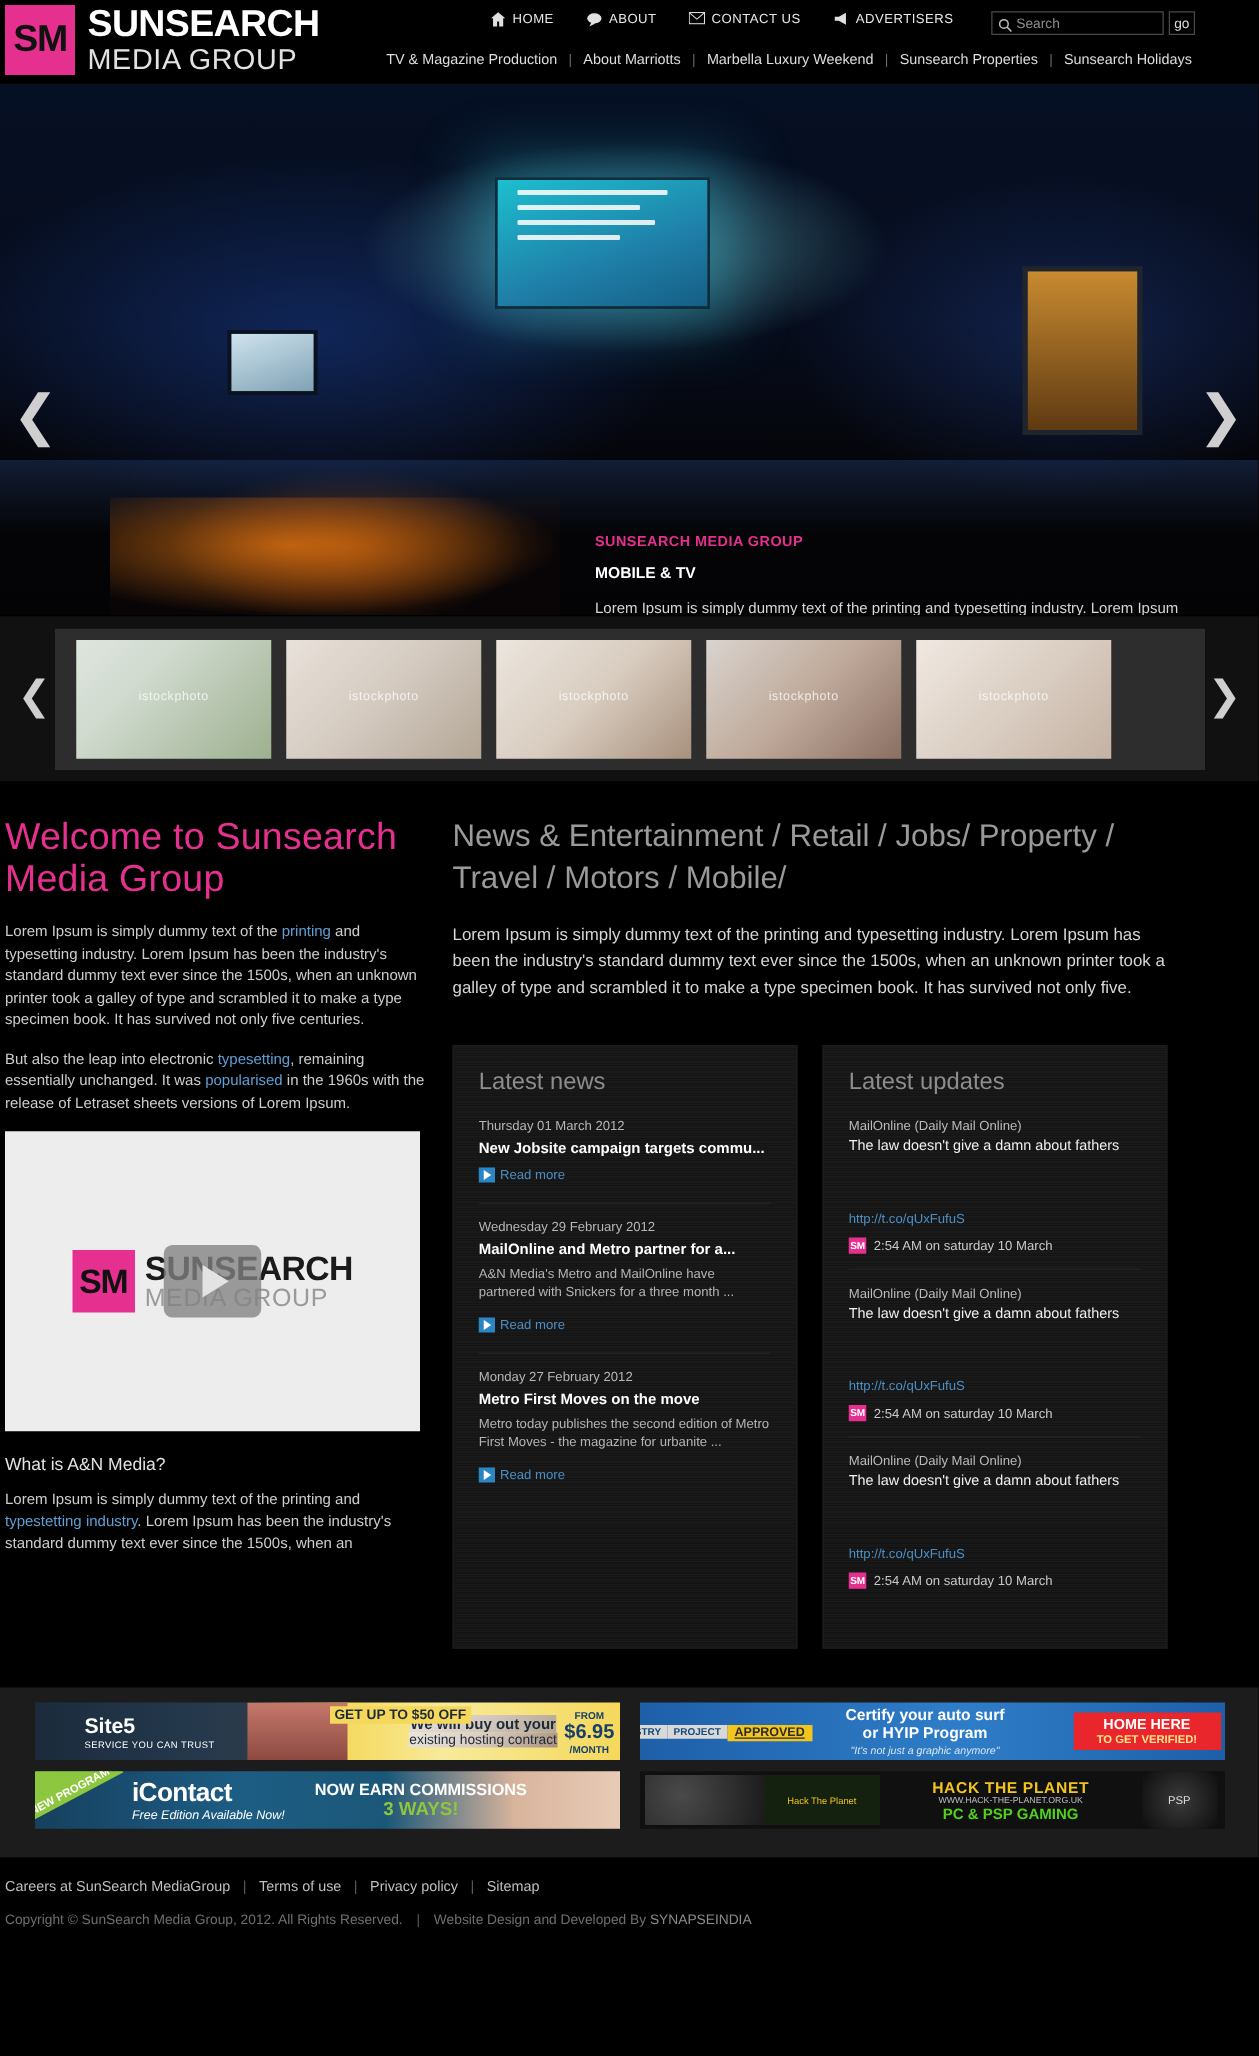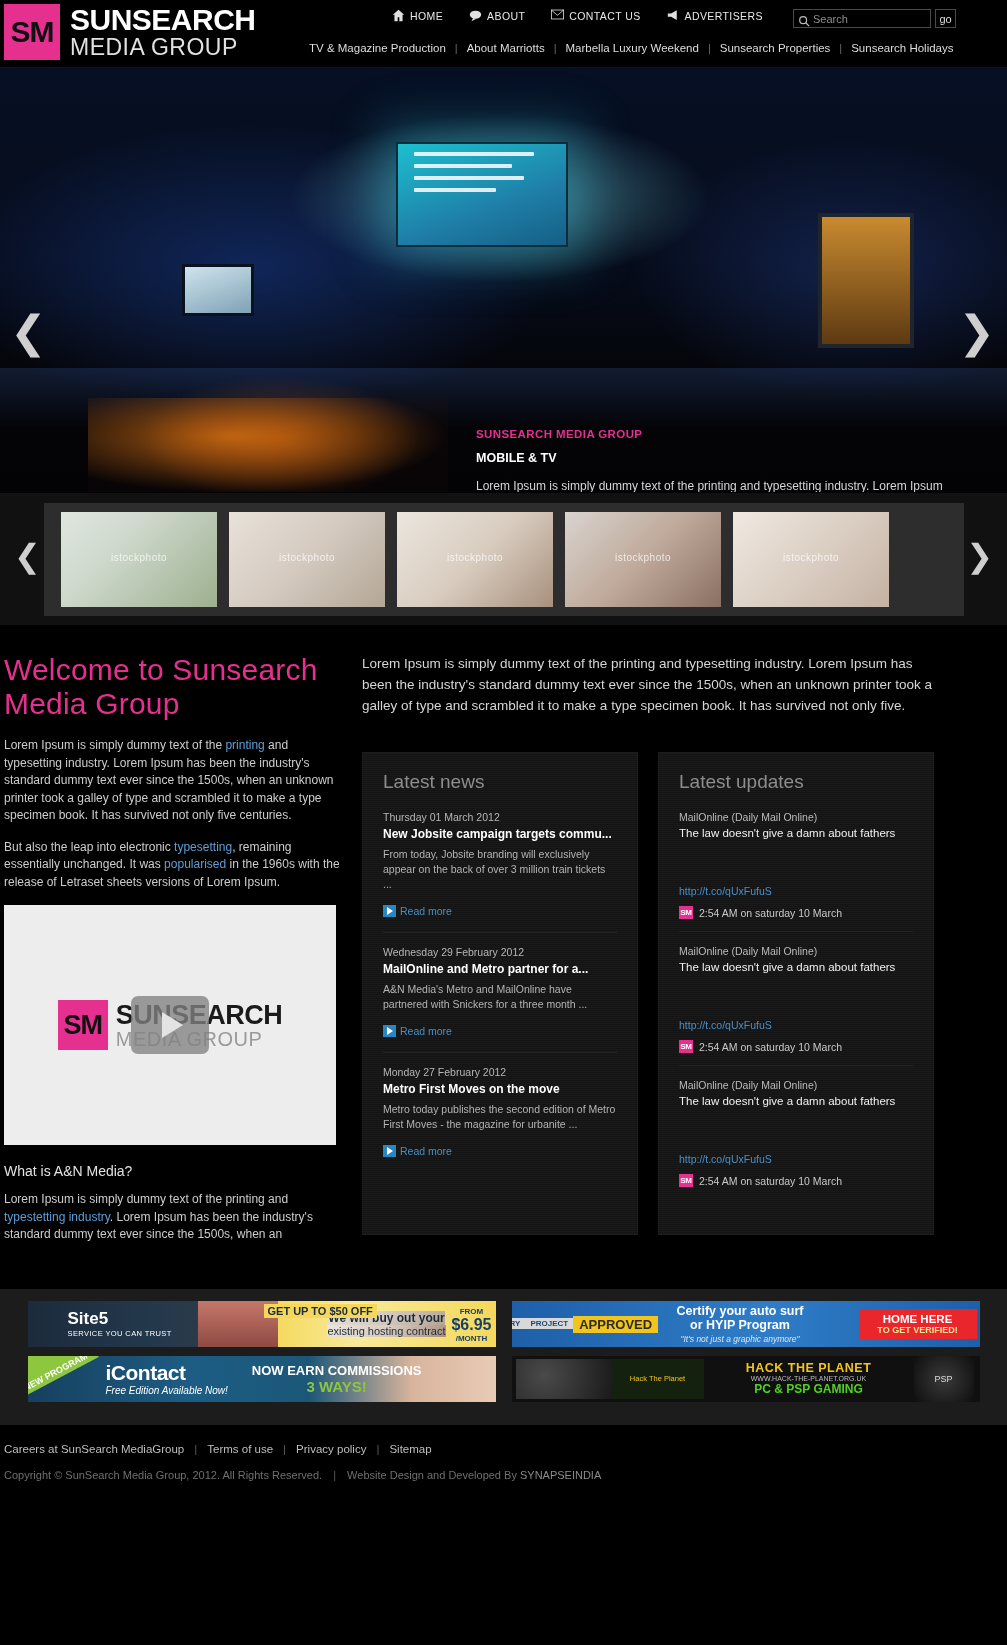"HOME" .topnav a { align-items: center -> flex-start }
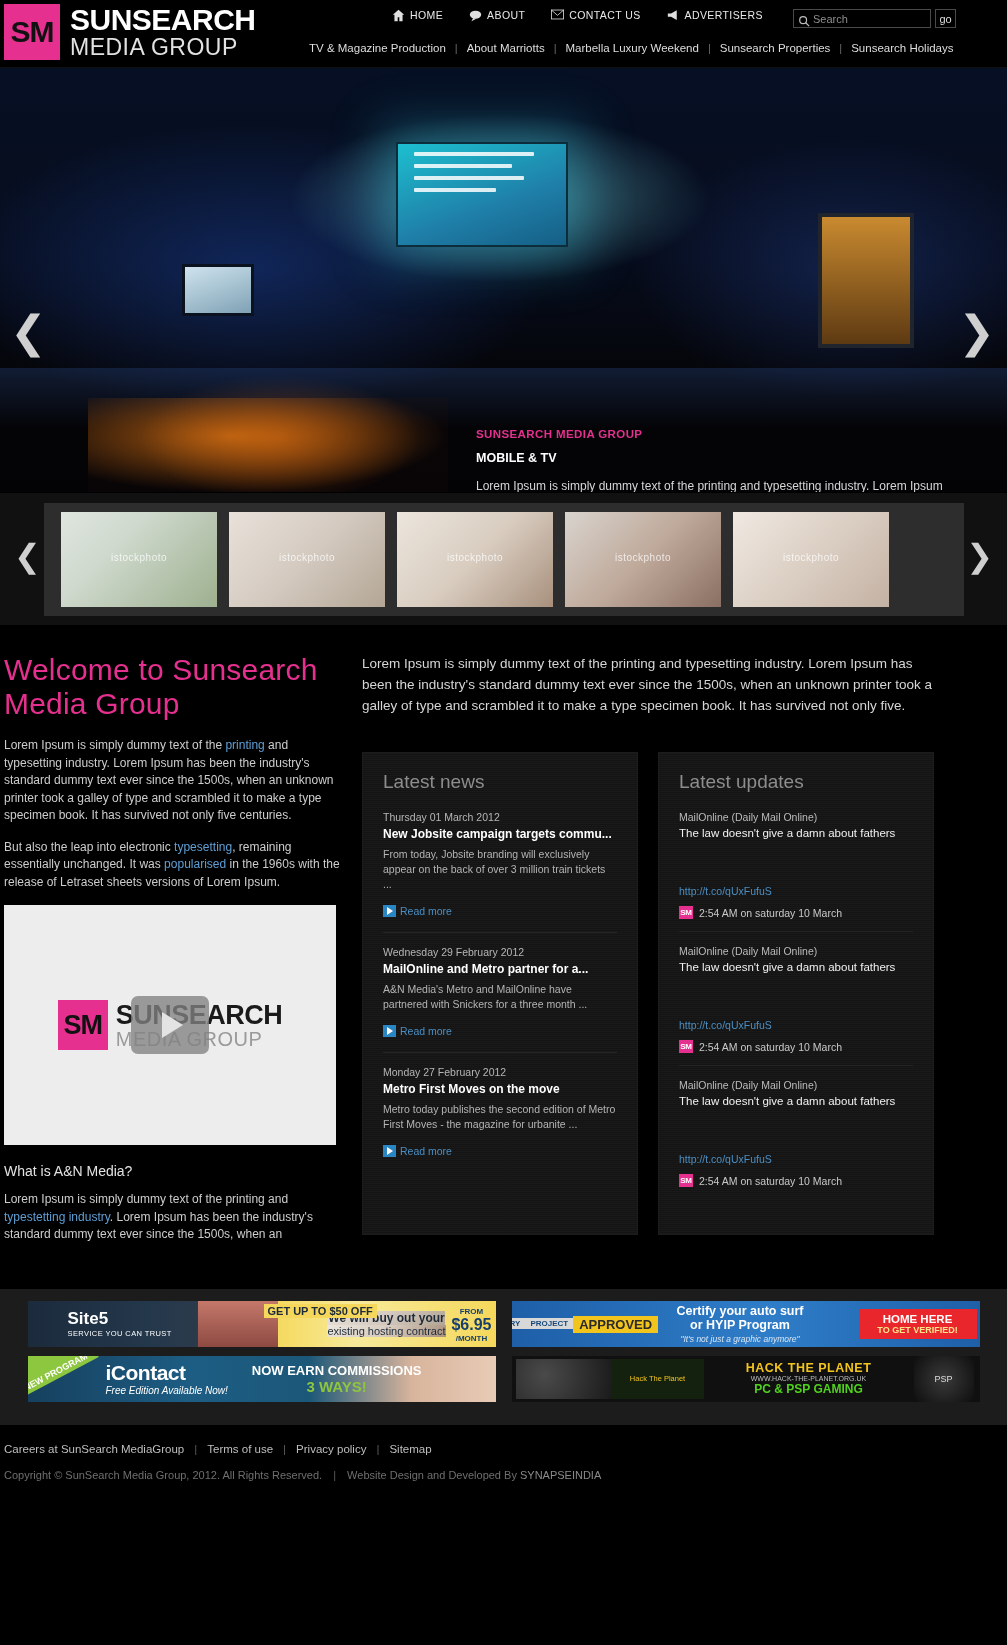"News & Entertainment / Retail" h2.rtitle { html: none -> <h2>News &amp; Entertainment / Retail / Jobs/ Property / Travel / Motors / Mobile/</h2> }
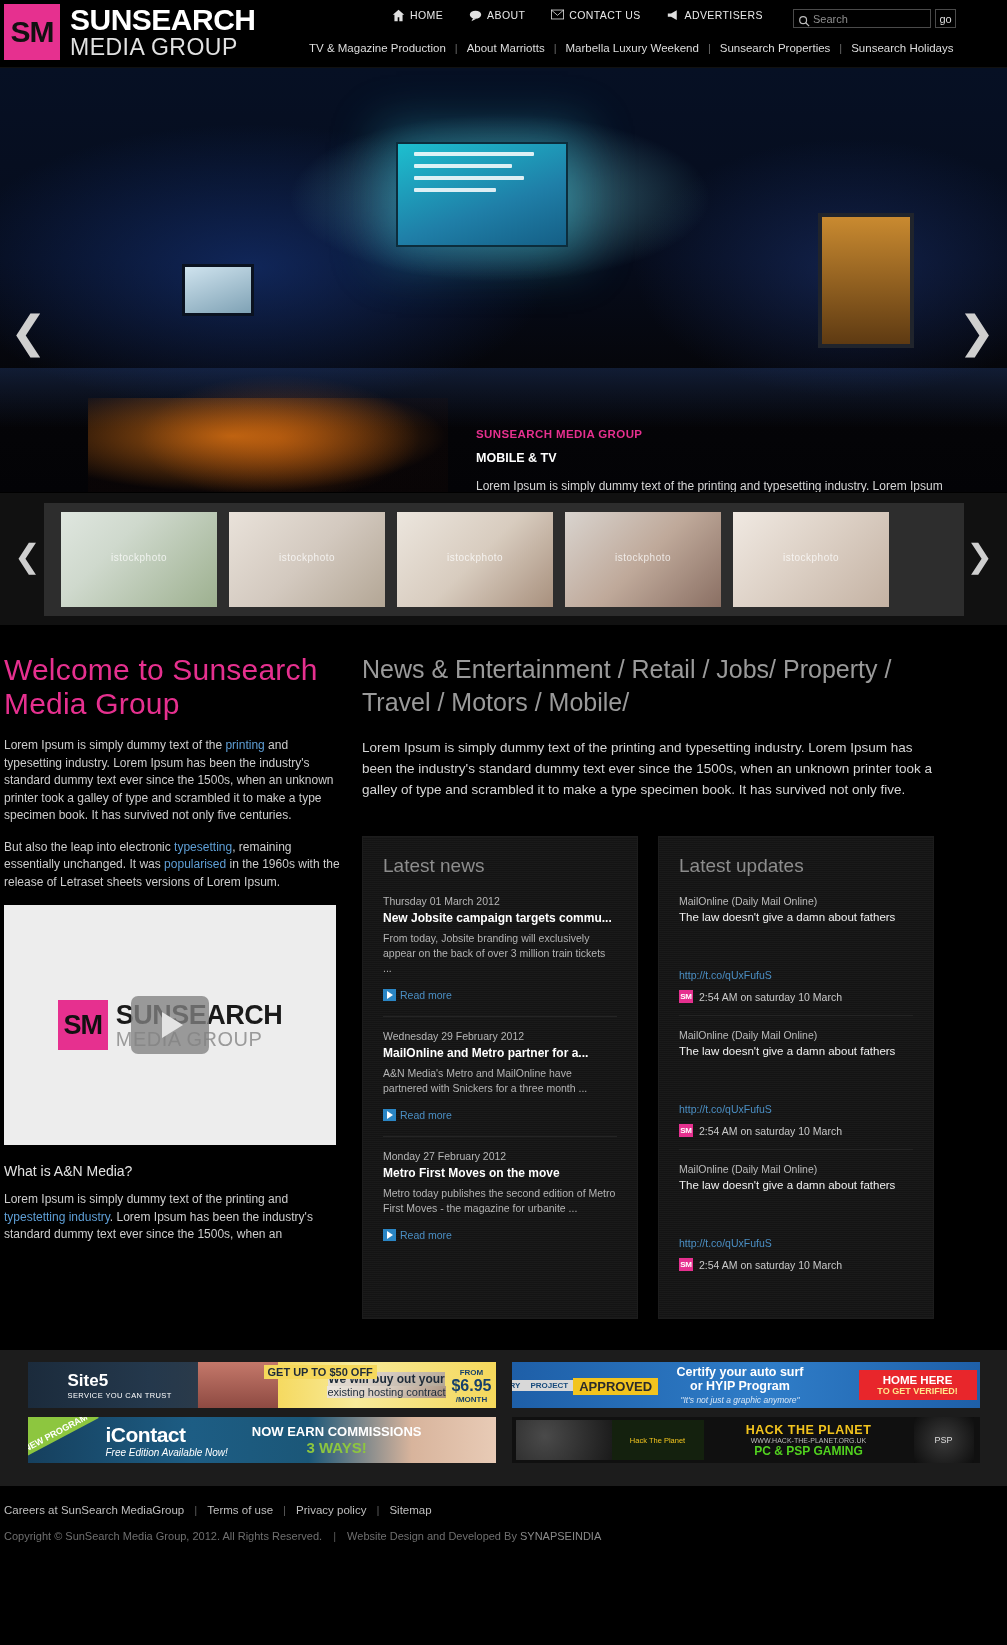"From today, Jobsite branding will" div.news-body { html: <div>From today, Jobsite branding will exclusively appear on the back of over 3 million train tickets ...</div> -> none }
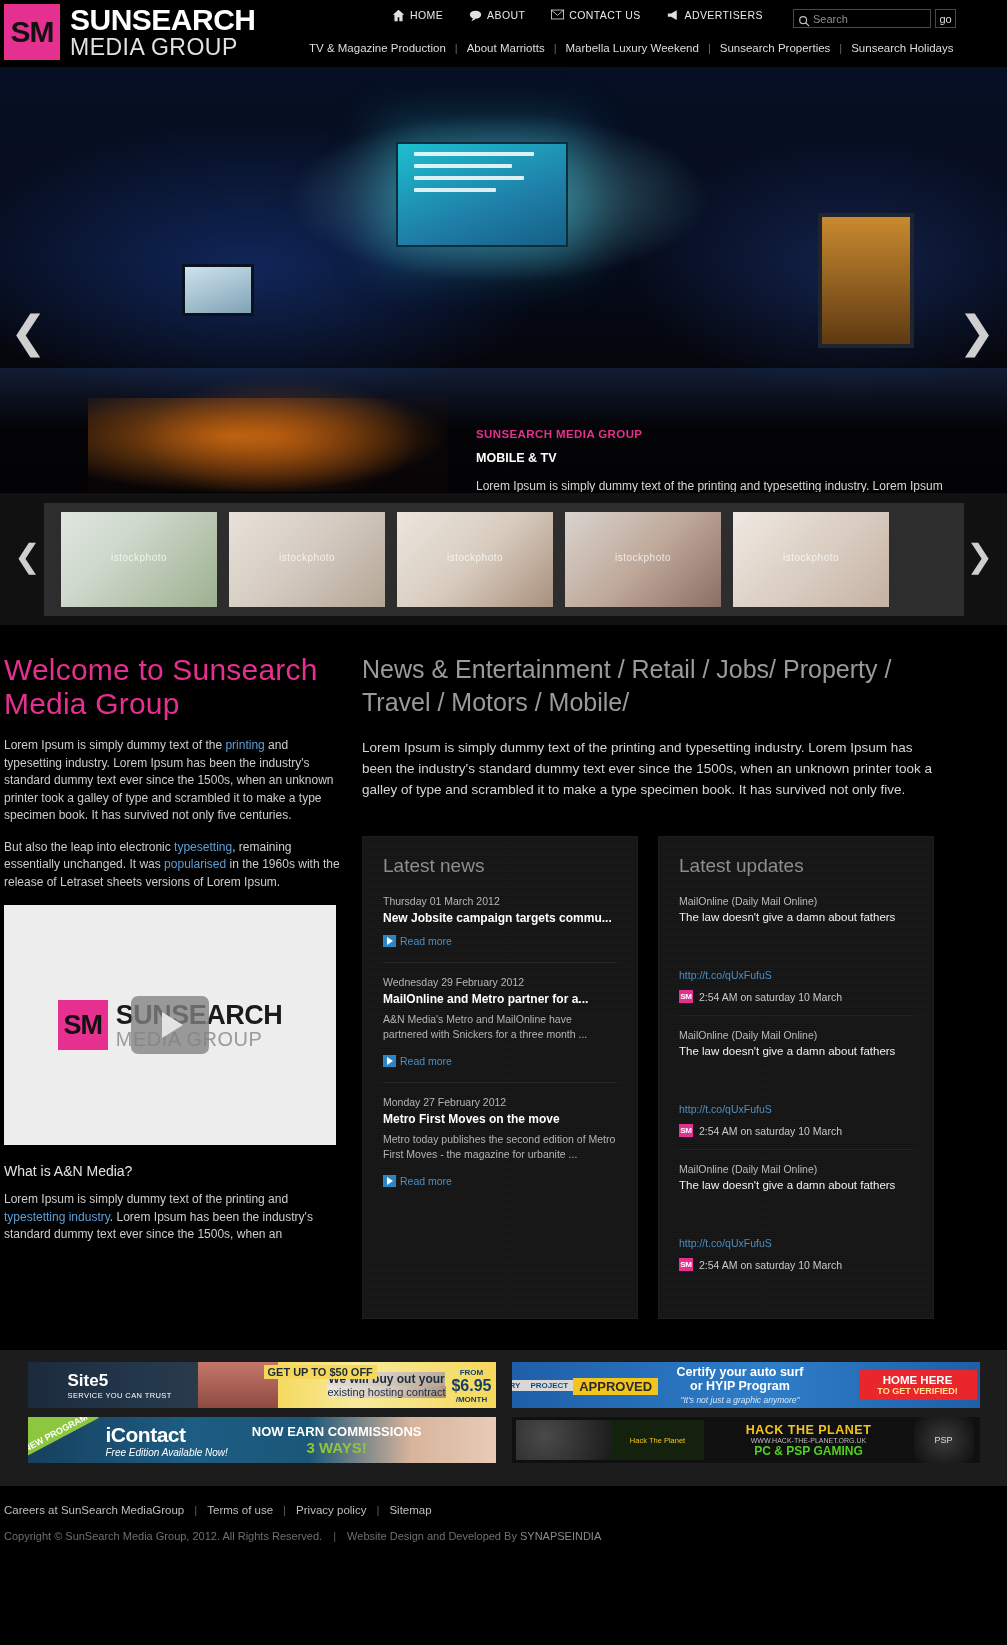"APPROVED" .ad-hyip .lft .b2 { font-size: 13px -> 10px; text-decoration: none -> underline }
